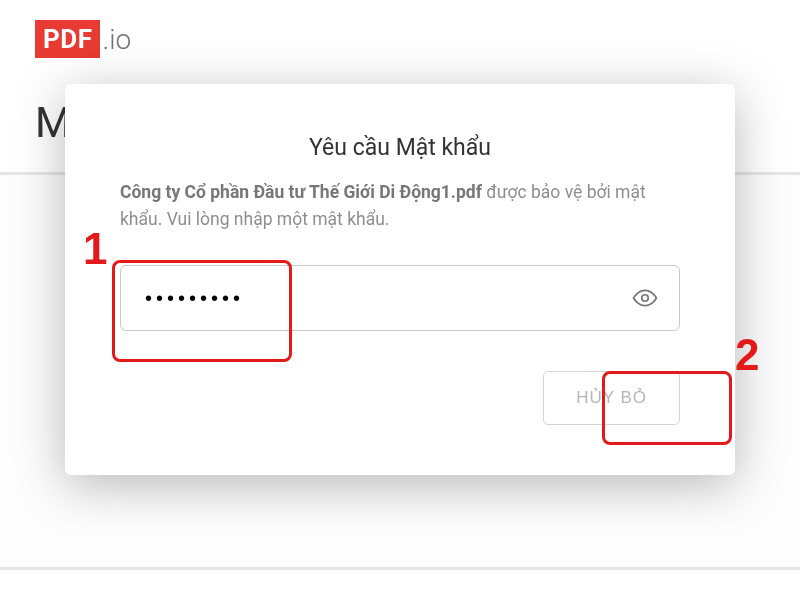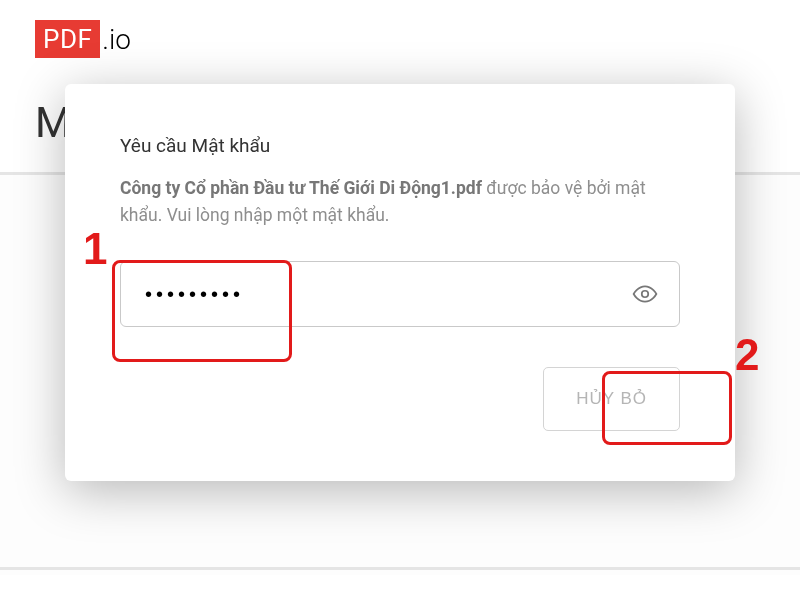"PDF" .logo-pdf { font-weight: normal -> bold }
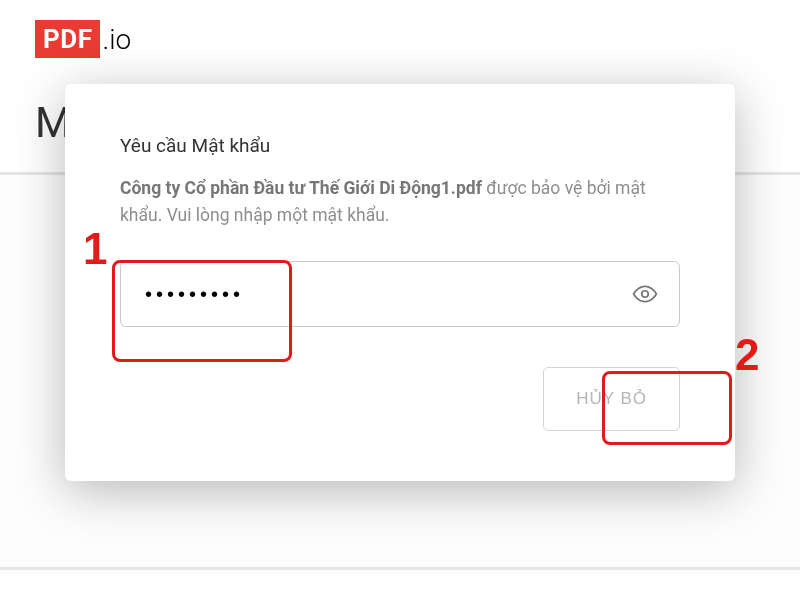".io" .logo-io { color: #000000 -> #737373 }
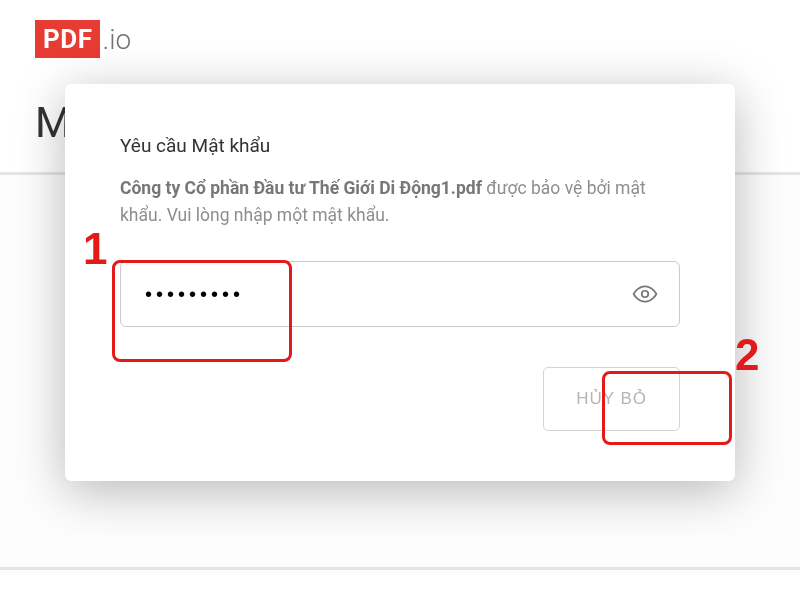"Yêu cầu Mật khẩu" .modal-title { font-size: 19px -> 23px; text-align: none -> center }
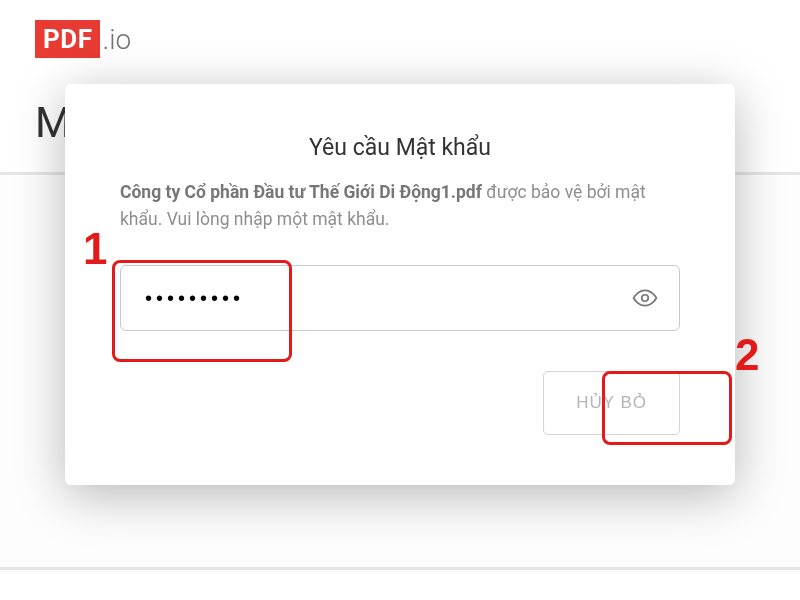"HỦY BỎ" .btn { height: 64px -> 54px }
